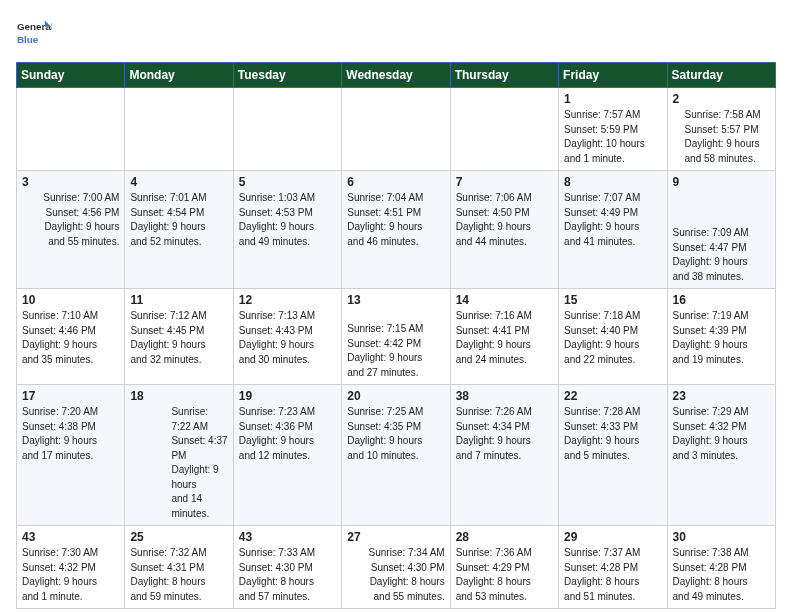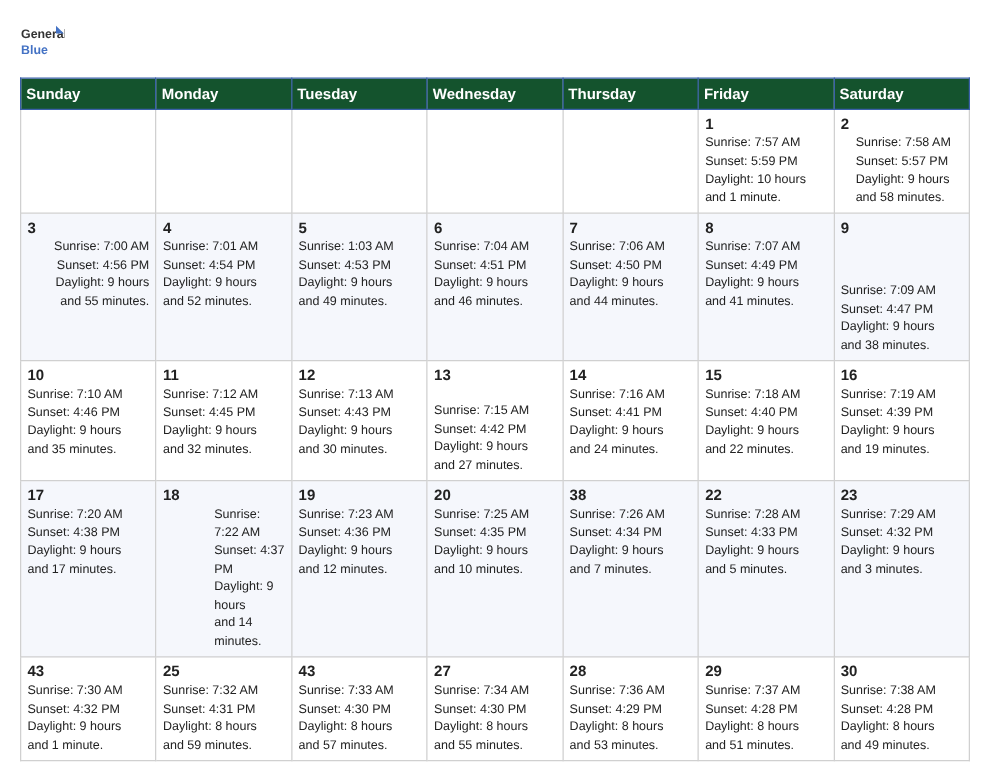"Sunrise: 7:34 AM" div.day-info { text-align: none -> right }
